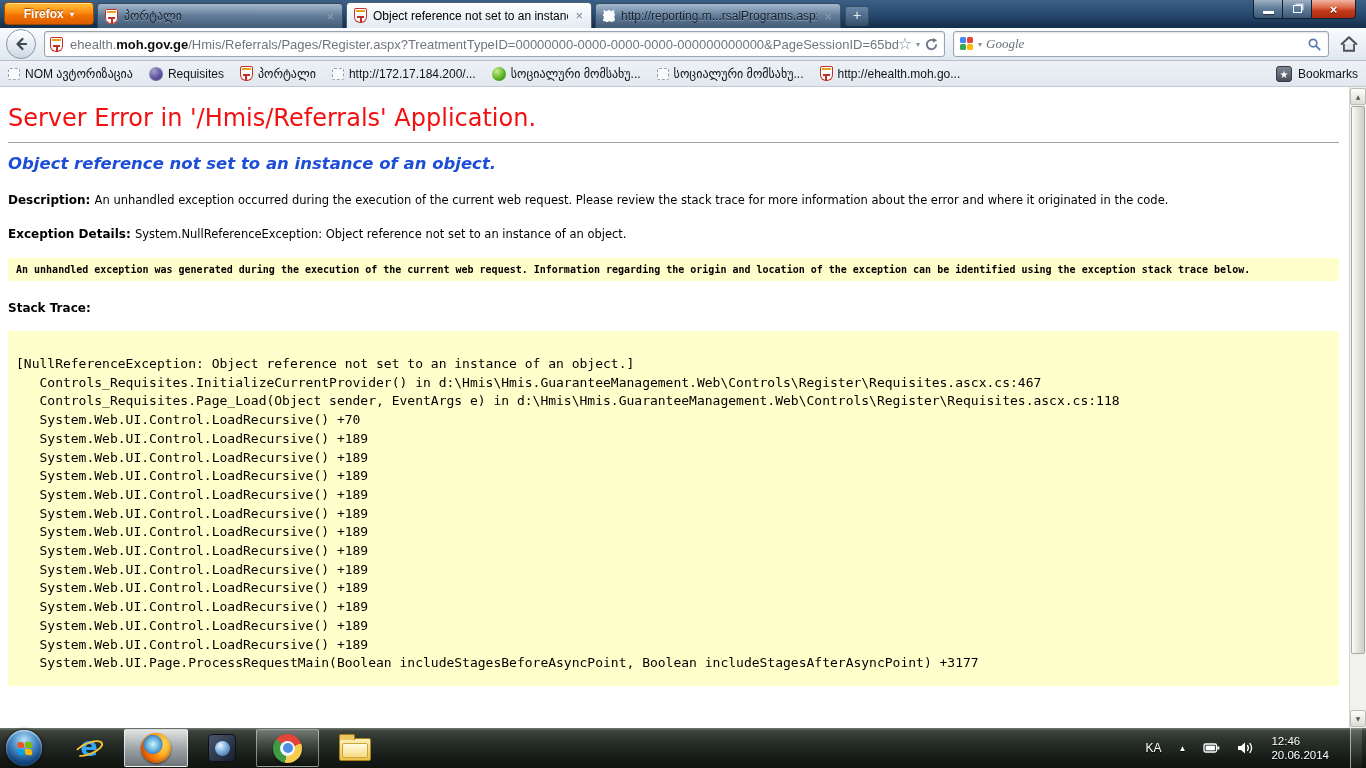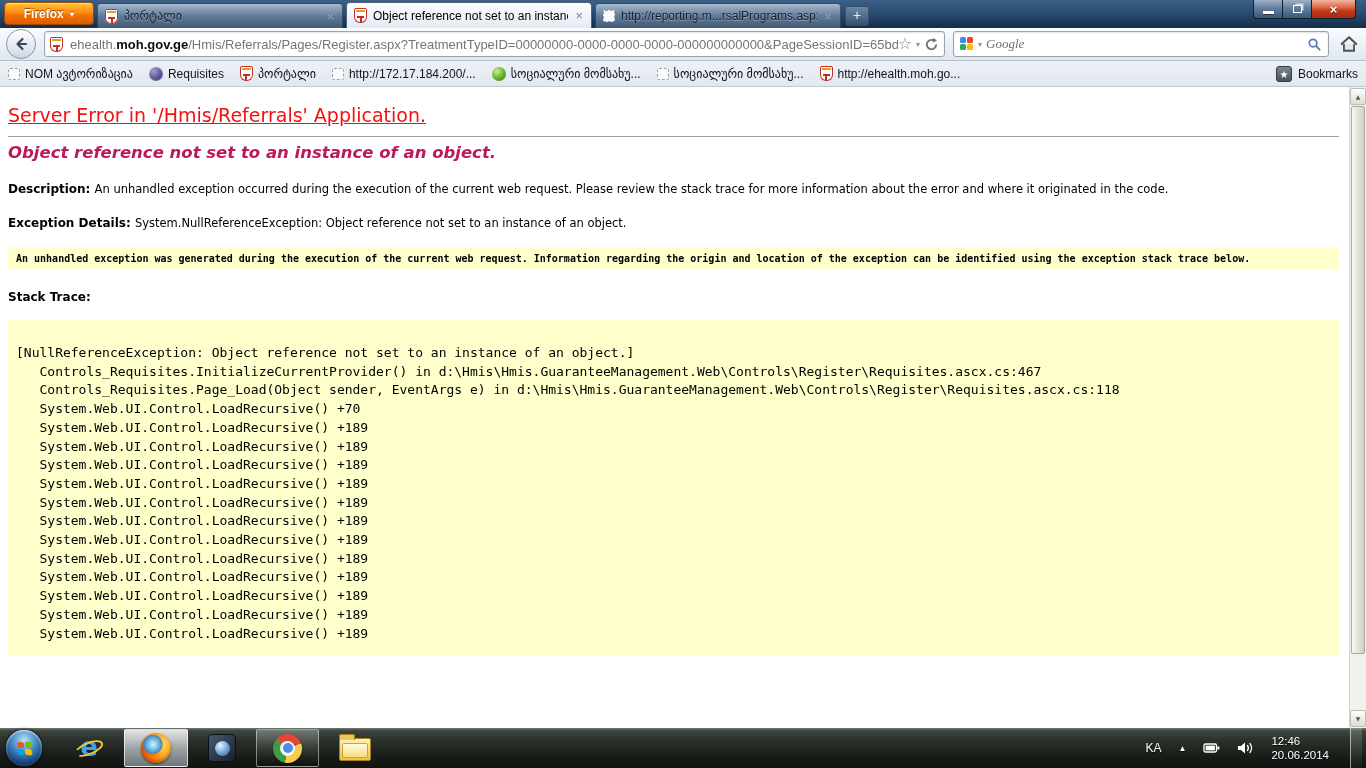"Server Error in '/Hmis/Referrals'" .page h1 { font-size: 19px -> 24px; text-decoration: underline -> none }
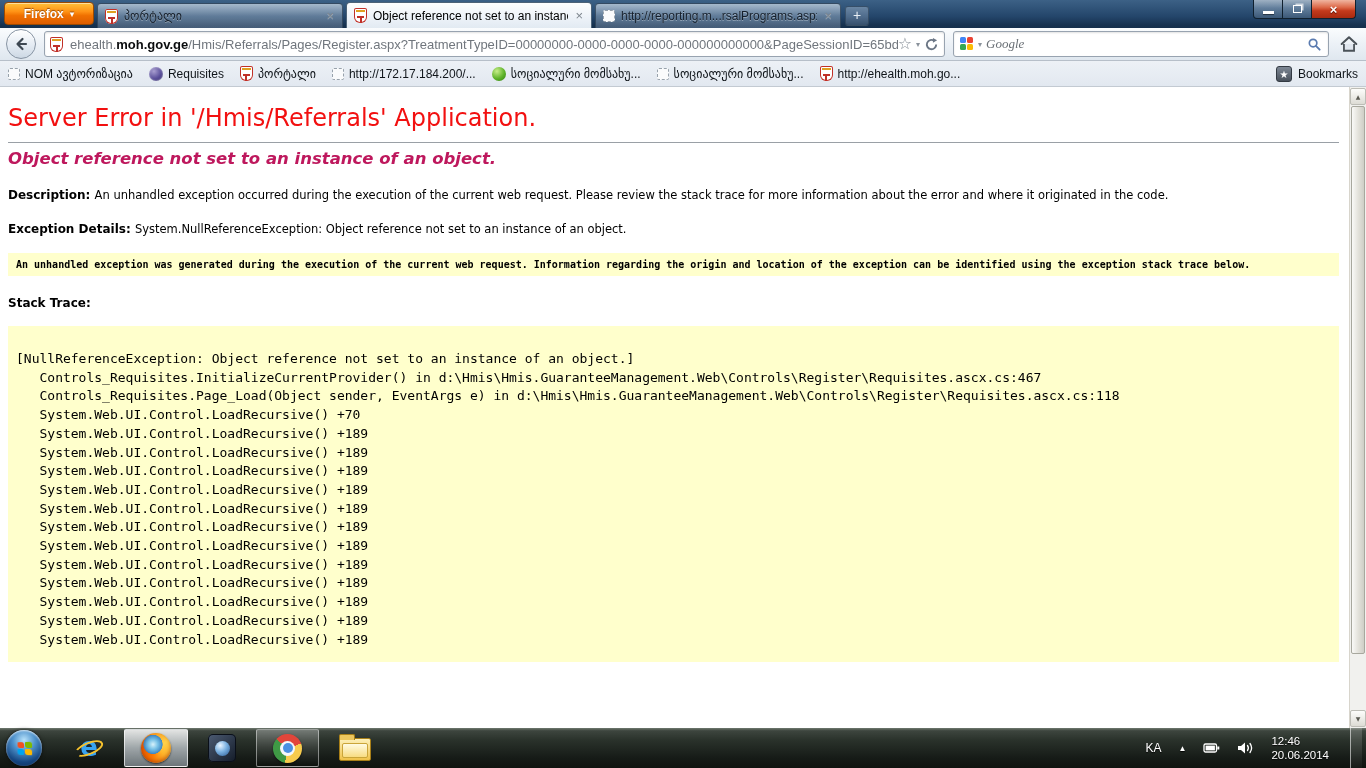"Object reference not set to an instance" .page h2 { color: #be185d -> #1d4ed8; margin: 6px 0 0 -> 11px 0 0 }
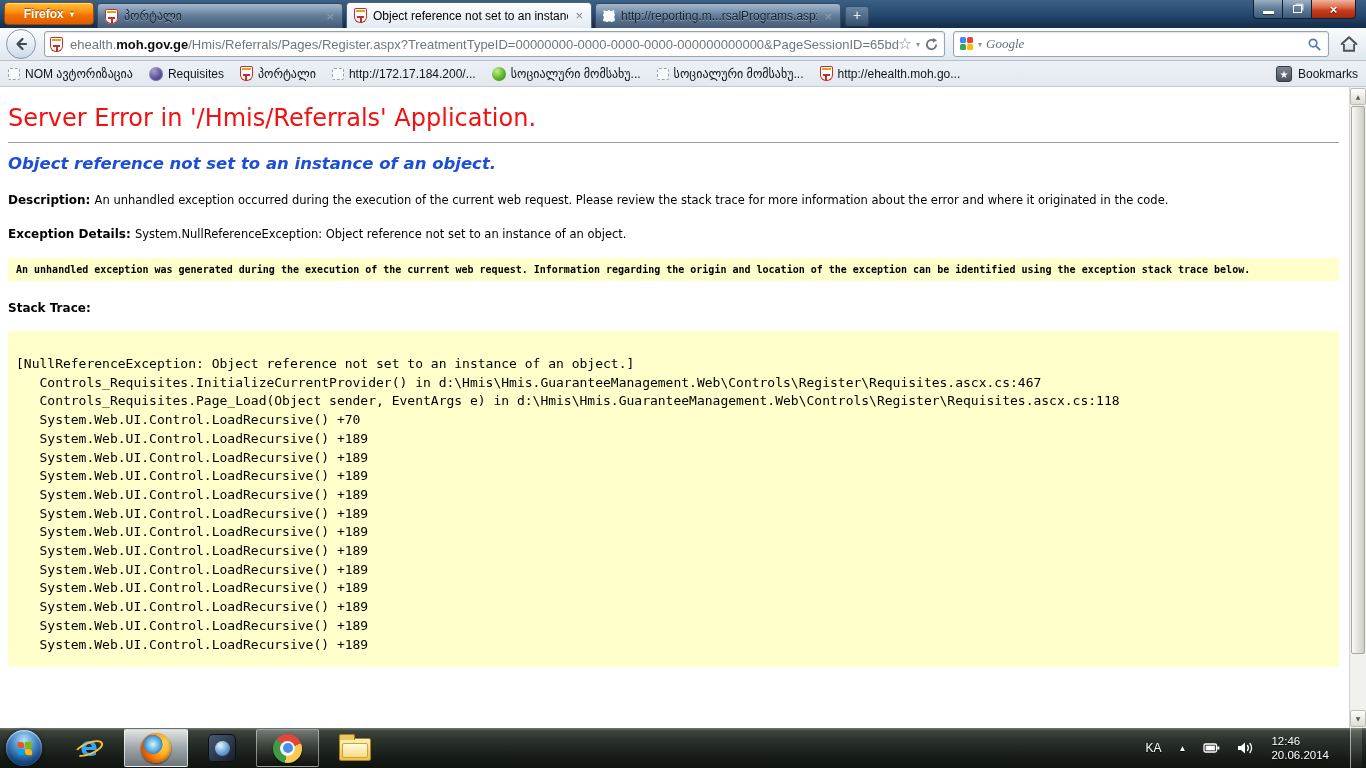"System.Web.UI.Page.ProcessRequestMain(Bo" div.st-line { html: none -> <div> System.Web.UI.Page.ProcessRequestMain(Boolean includeStagesBeforeAsyncPoint, Boolean includeStagesAfterAsyncPoint) +3177</div> }
